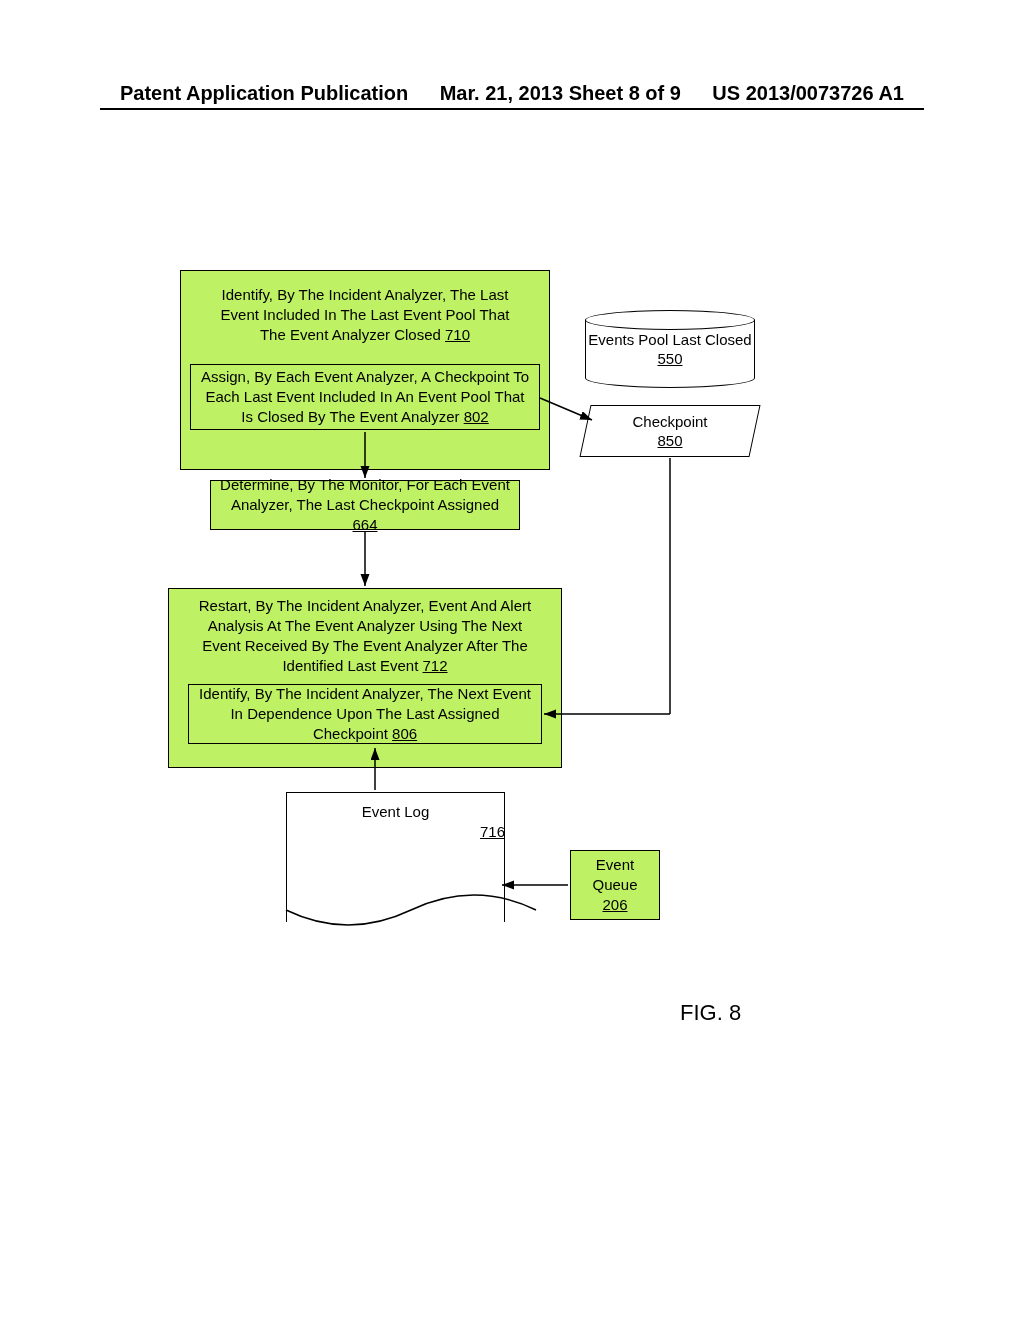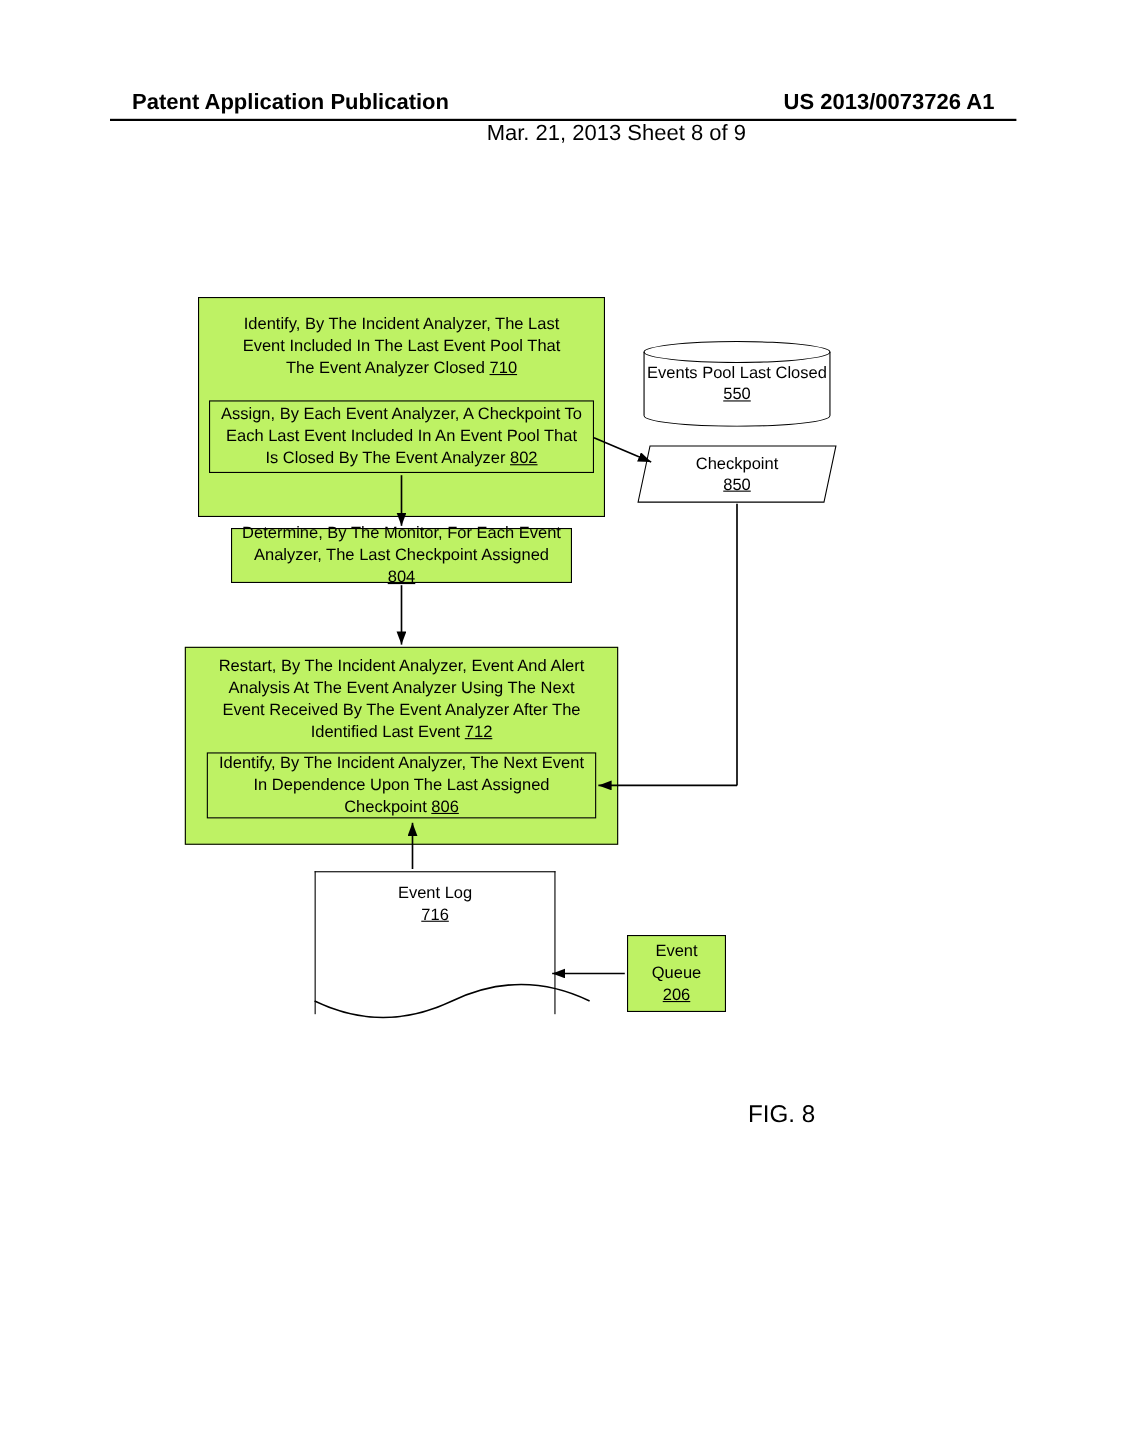"Mar. 21, 2013 Sheet 8" .header .date { font-weight: normal -> bold; margin-top: 28px -> none }
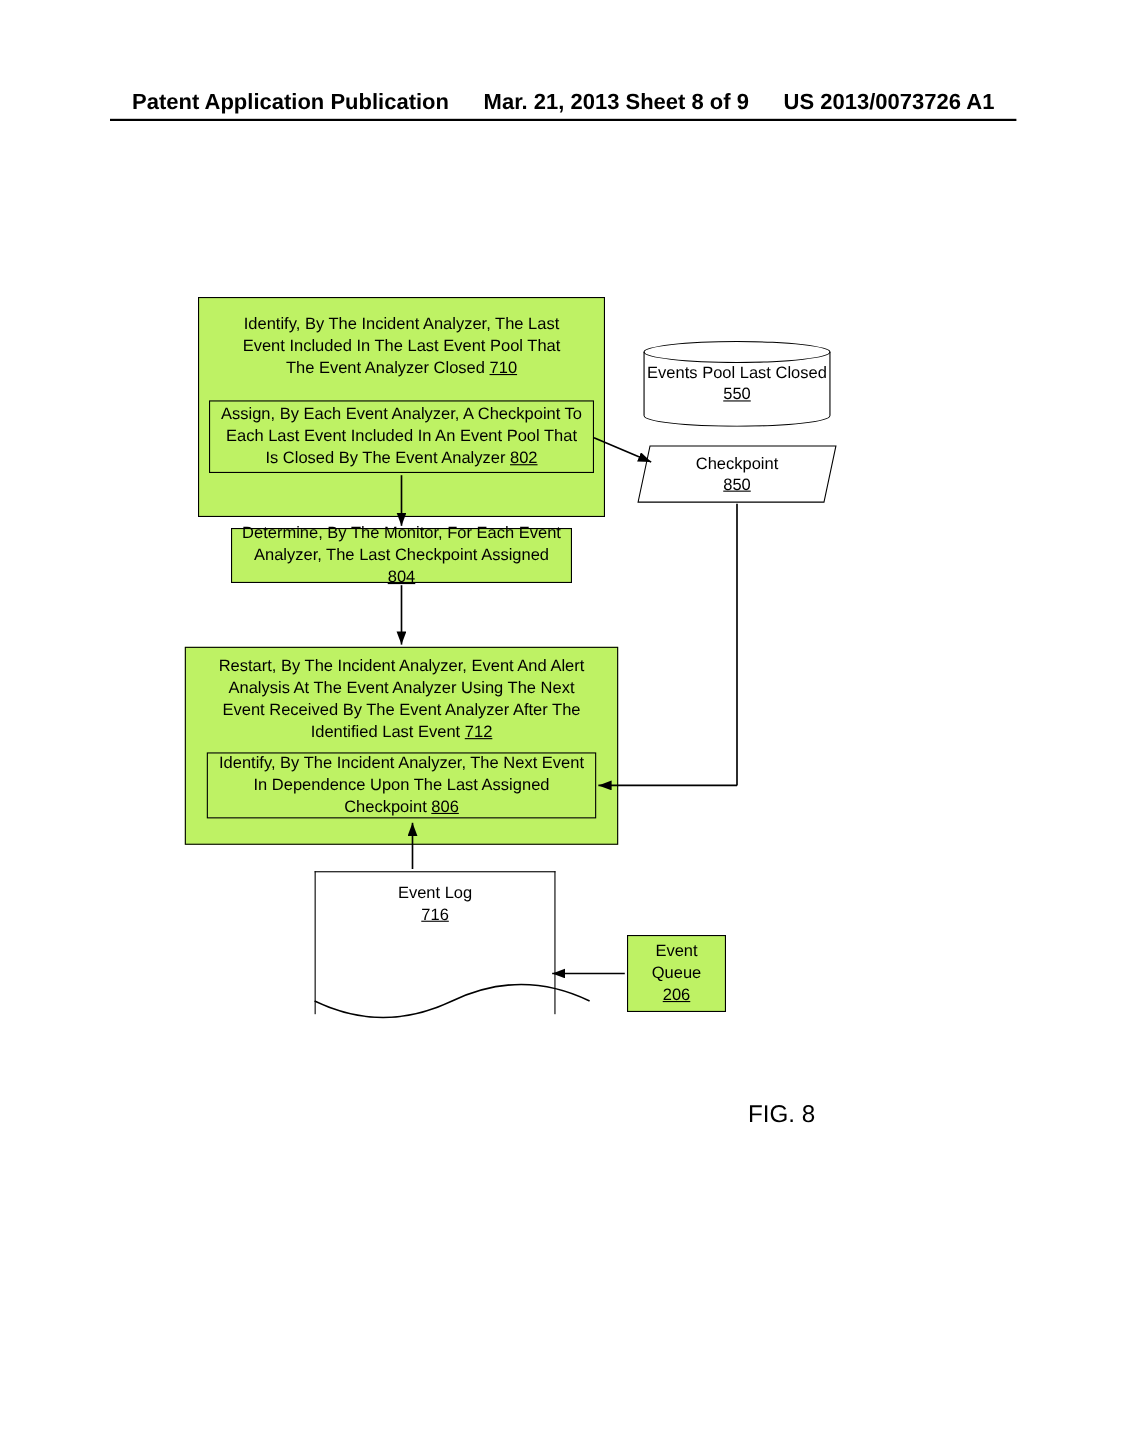"804" span.ref { text: 804 -> 664 }
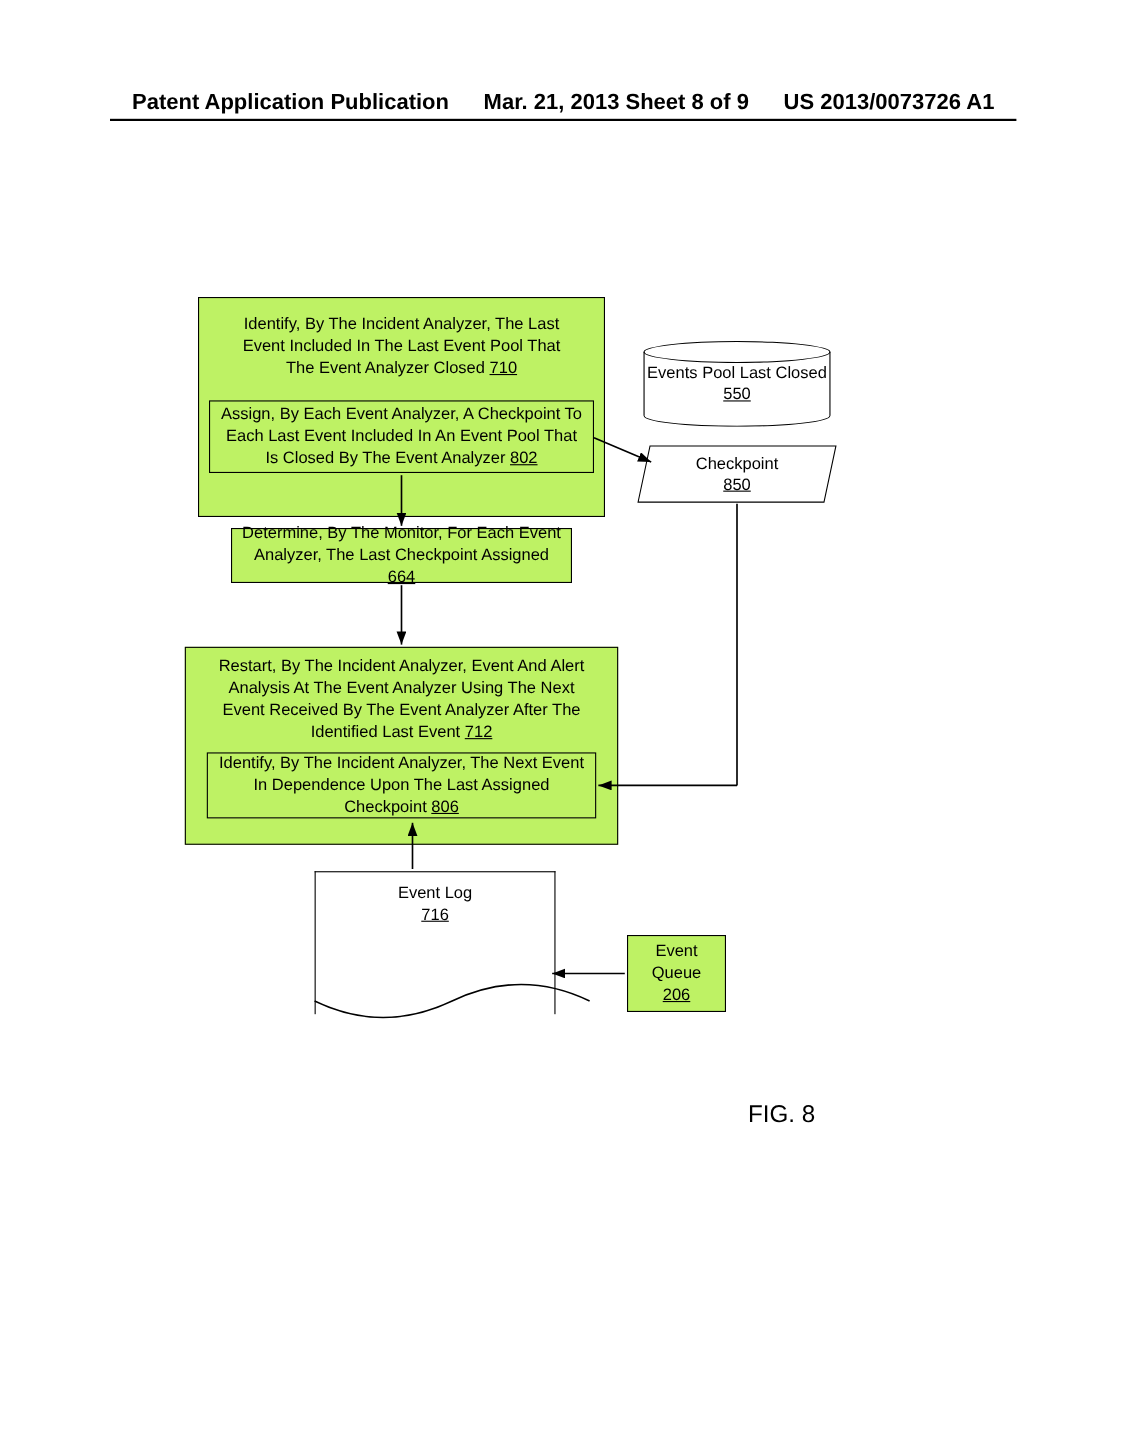"716" div.ref { text-align: none -> right }
